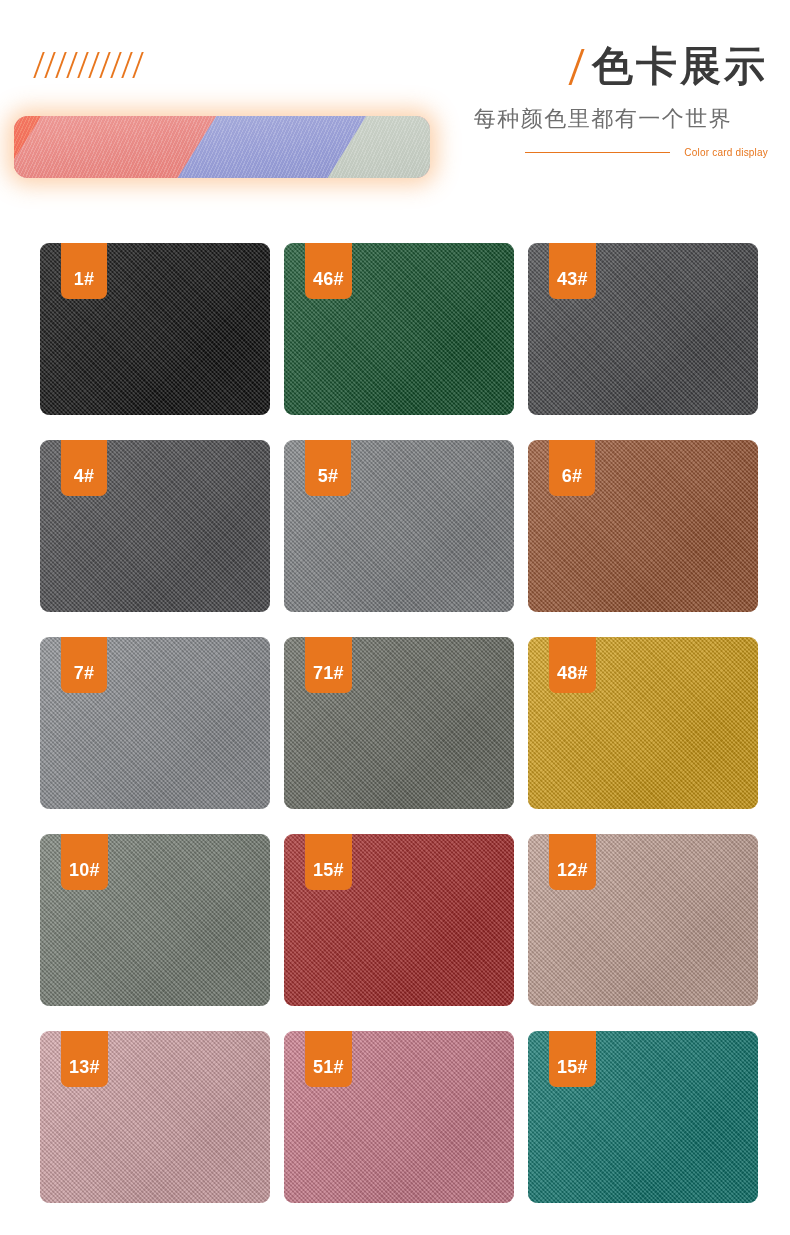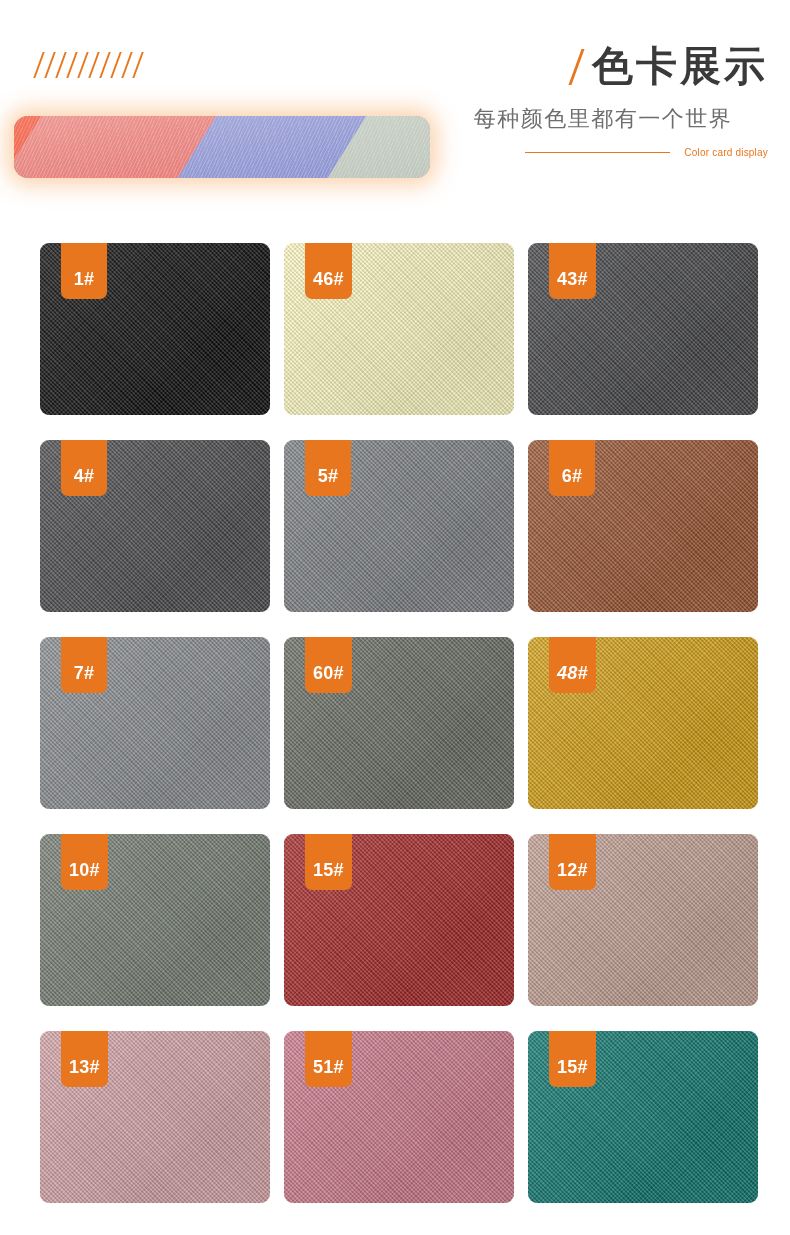"46#" div.swatch { background: #fef9c3 -> #14532d }
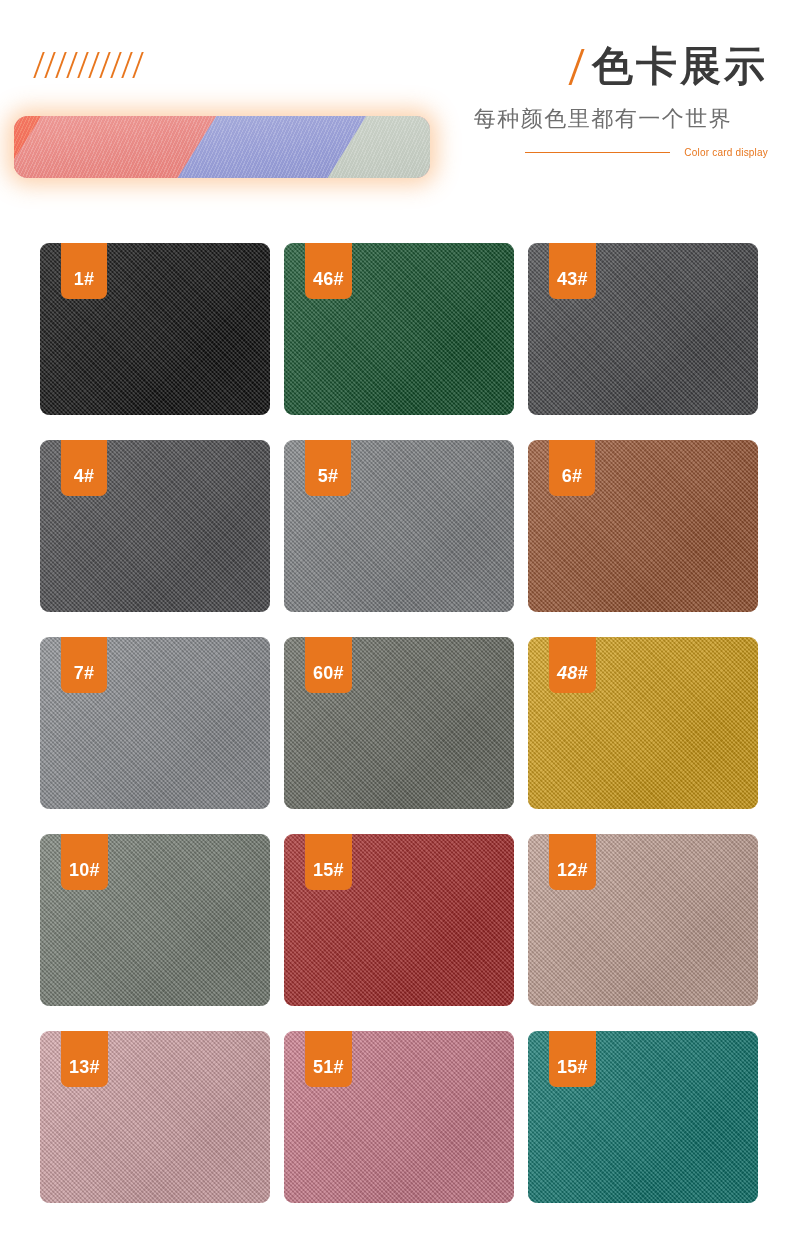"60#" div.badge { text: 60 -> 71 }
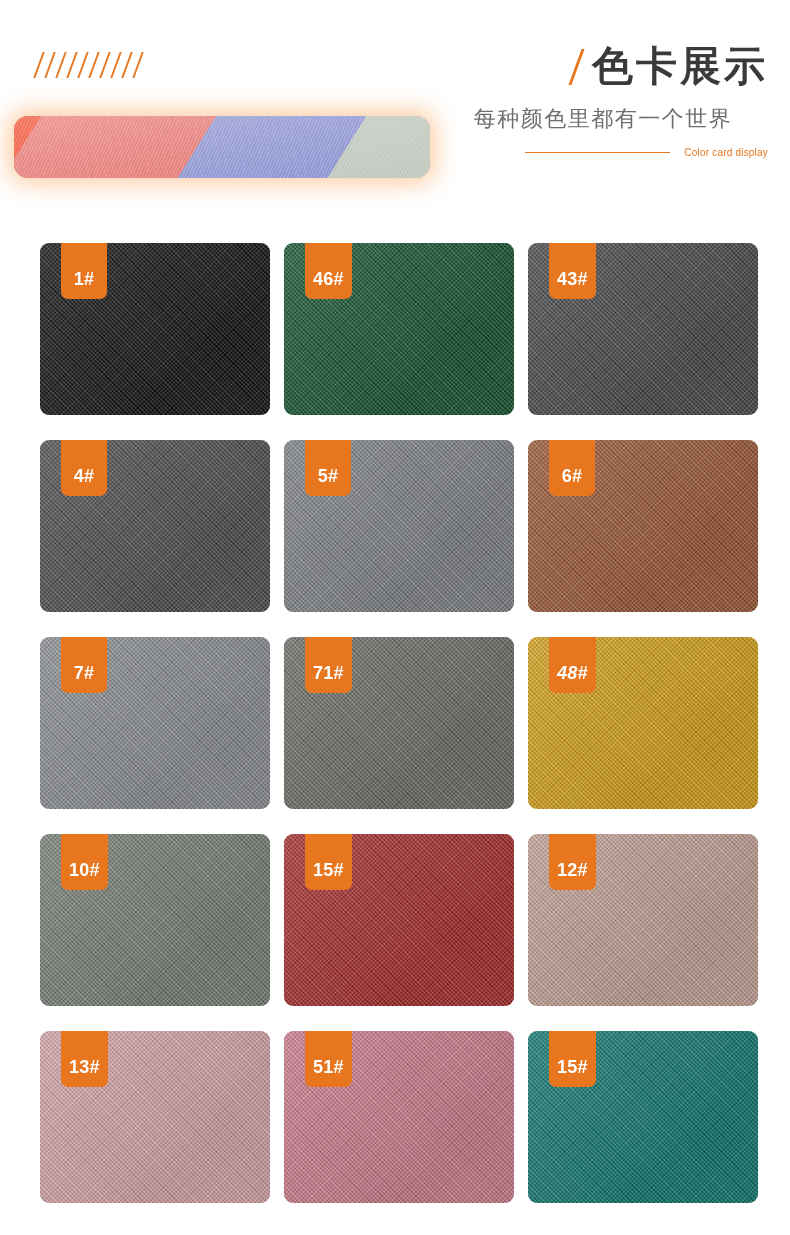"48#" div.swatch { font-style: italic -> none }
